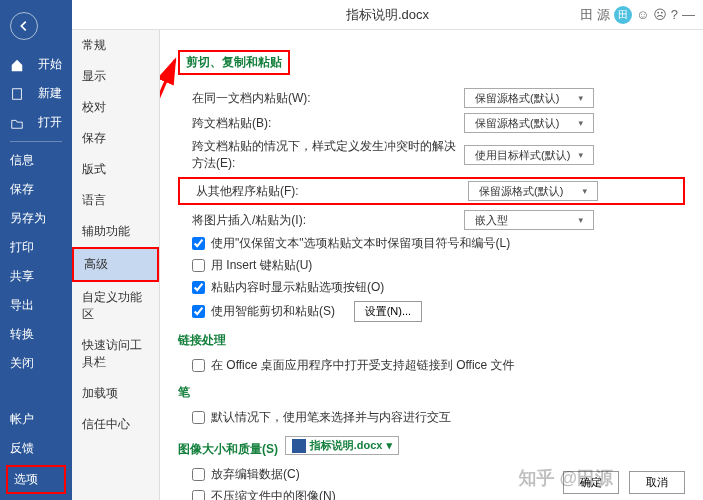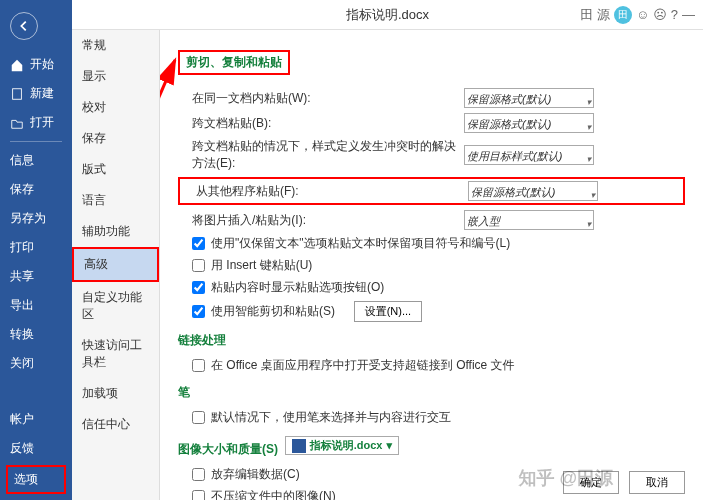"开始" .left .item { justify-content: none -> space-between }
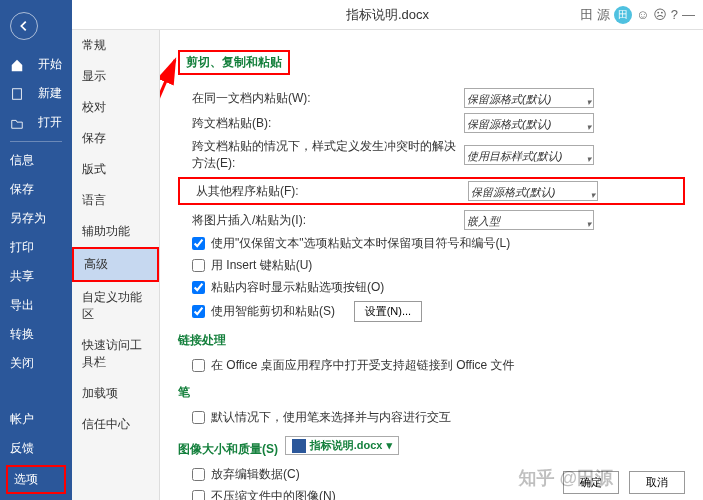"保留源格式(默认)" .select { align-items: flex-end -> center; font-style: italic -> none; padding: 0 2px -> 0 10px }
